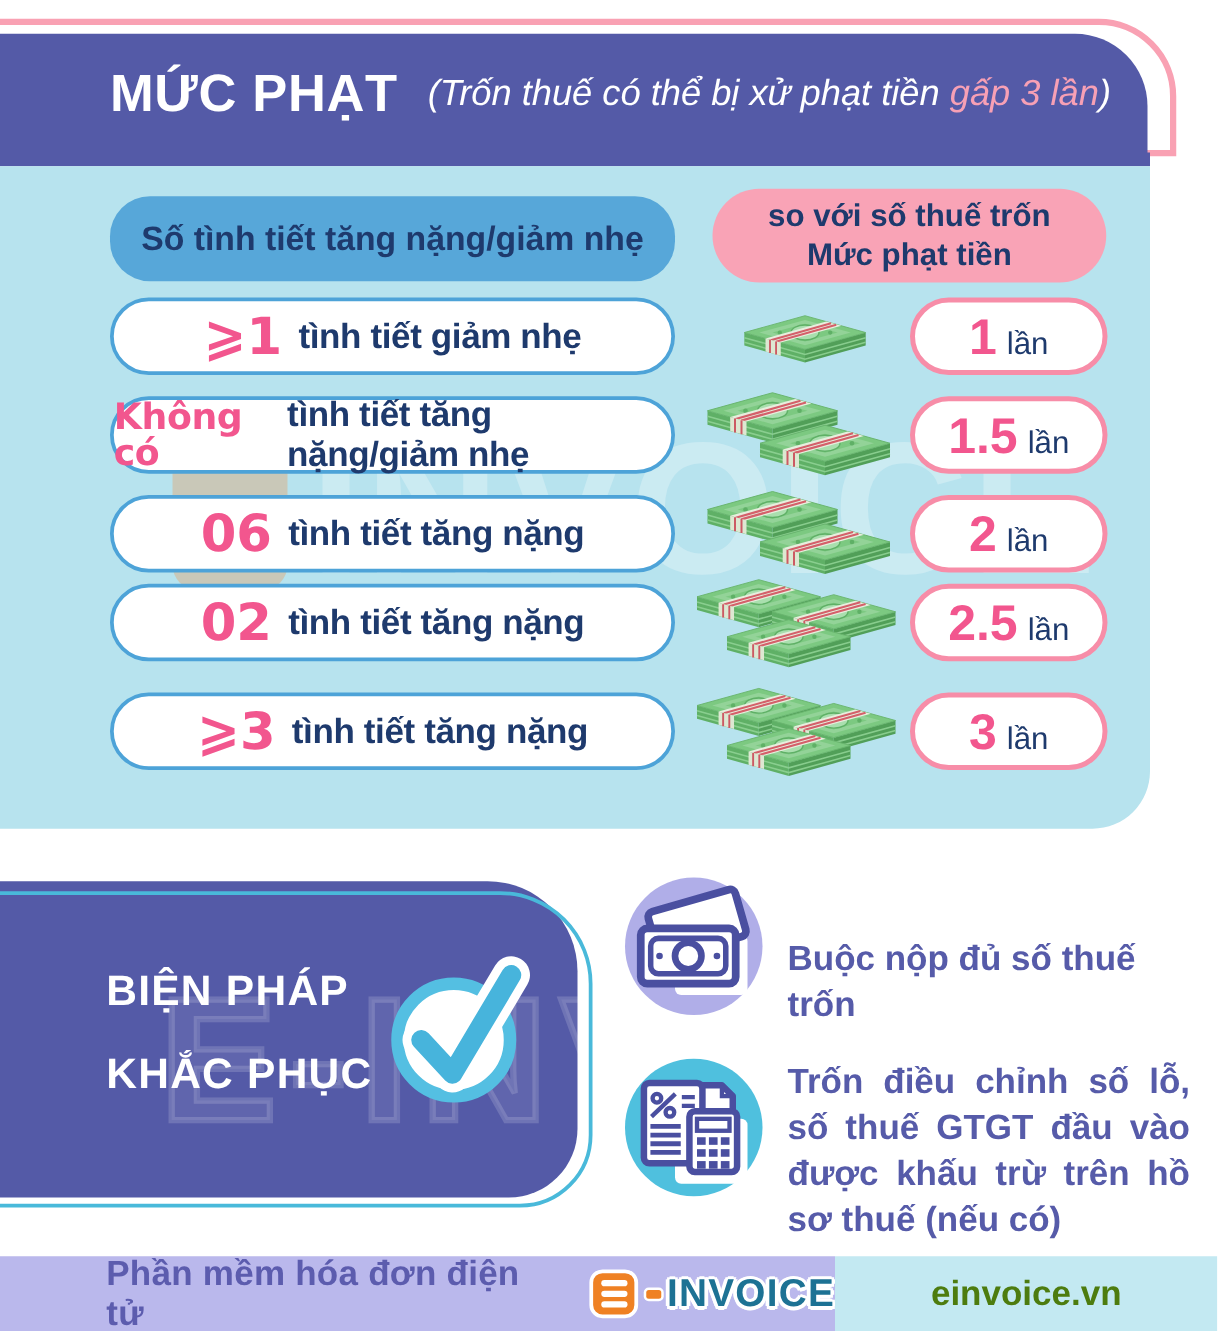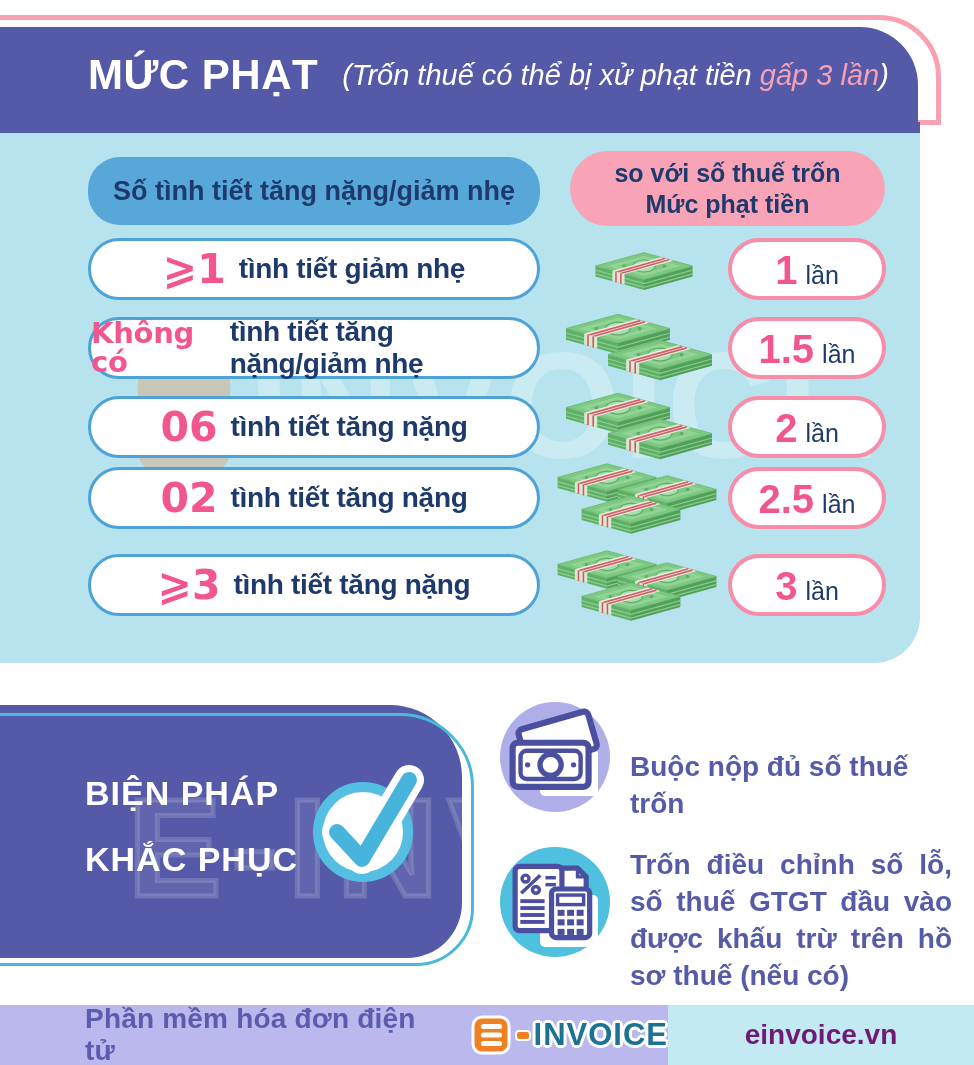"einvoice.vn" .website { color: #701a75 -> #4d7c0f }
